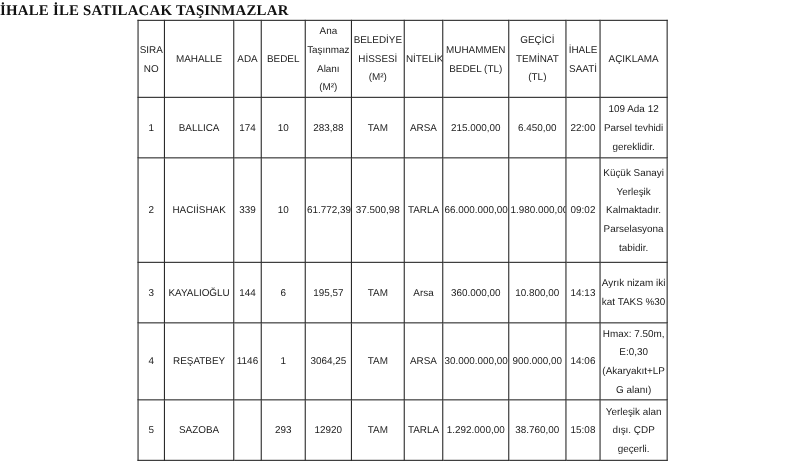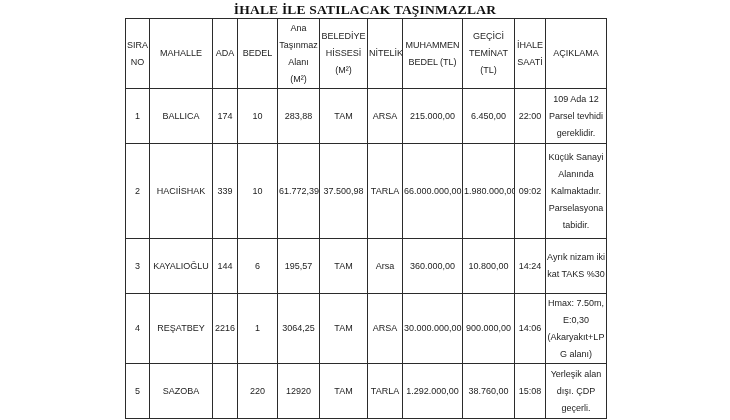"İHALE İLE SATILACAK TAŞINMAZLAR" .page-title { text-align: center -> left }
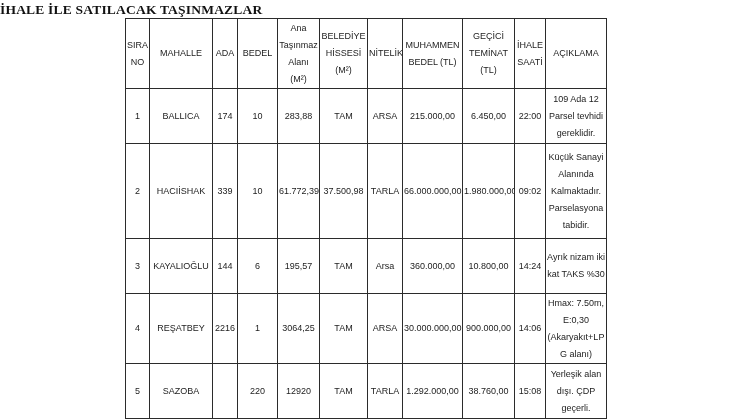"Küçük Sanayi Alanında Kalmaktadır." td.aciklama { text: Alanında -> Yerleşik }
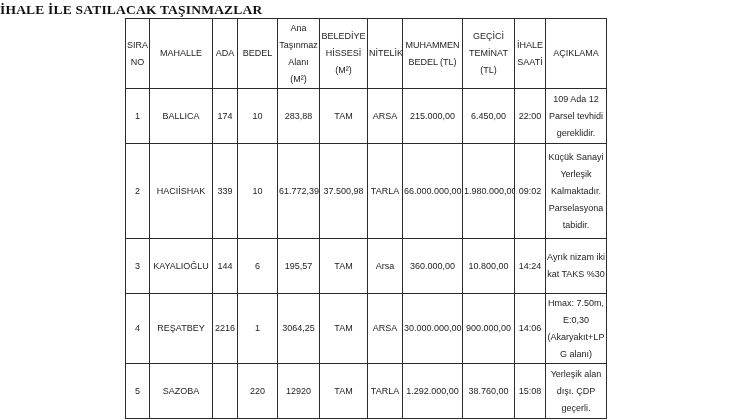"14:24" td.nowrap { text: 14:24 -> 14:13 }
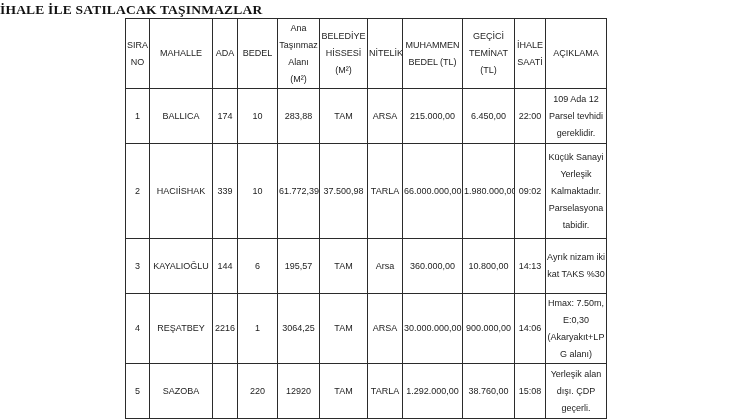"2216" td.nowrap { text: 2216 -> 1146 }
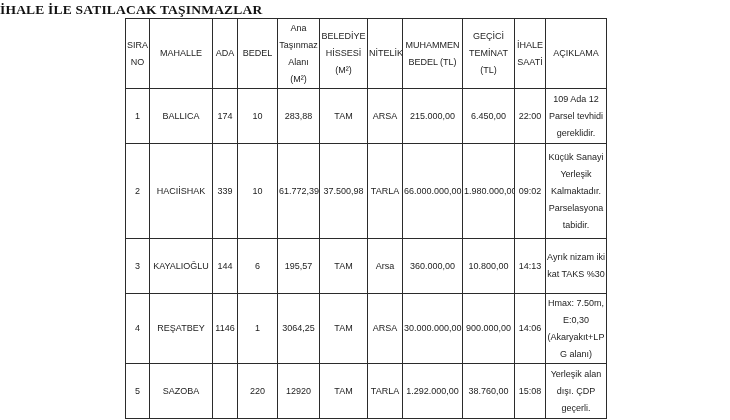"220" td.nowrap { text: 220 -> 293 }
